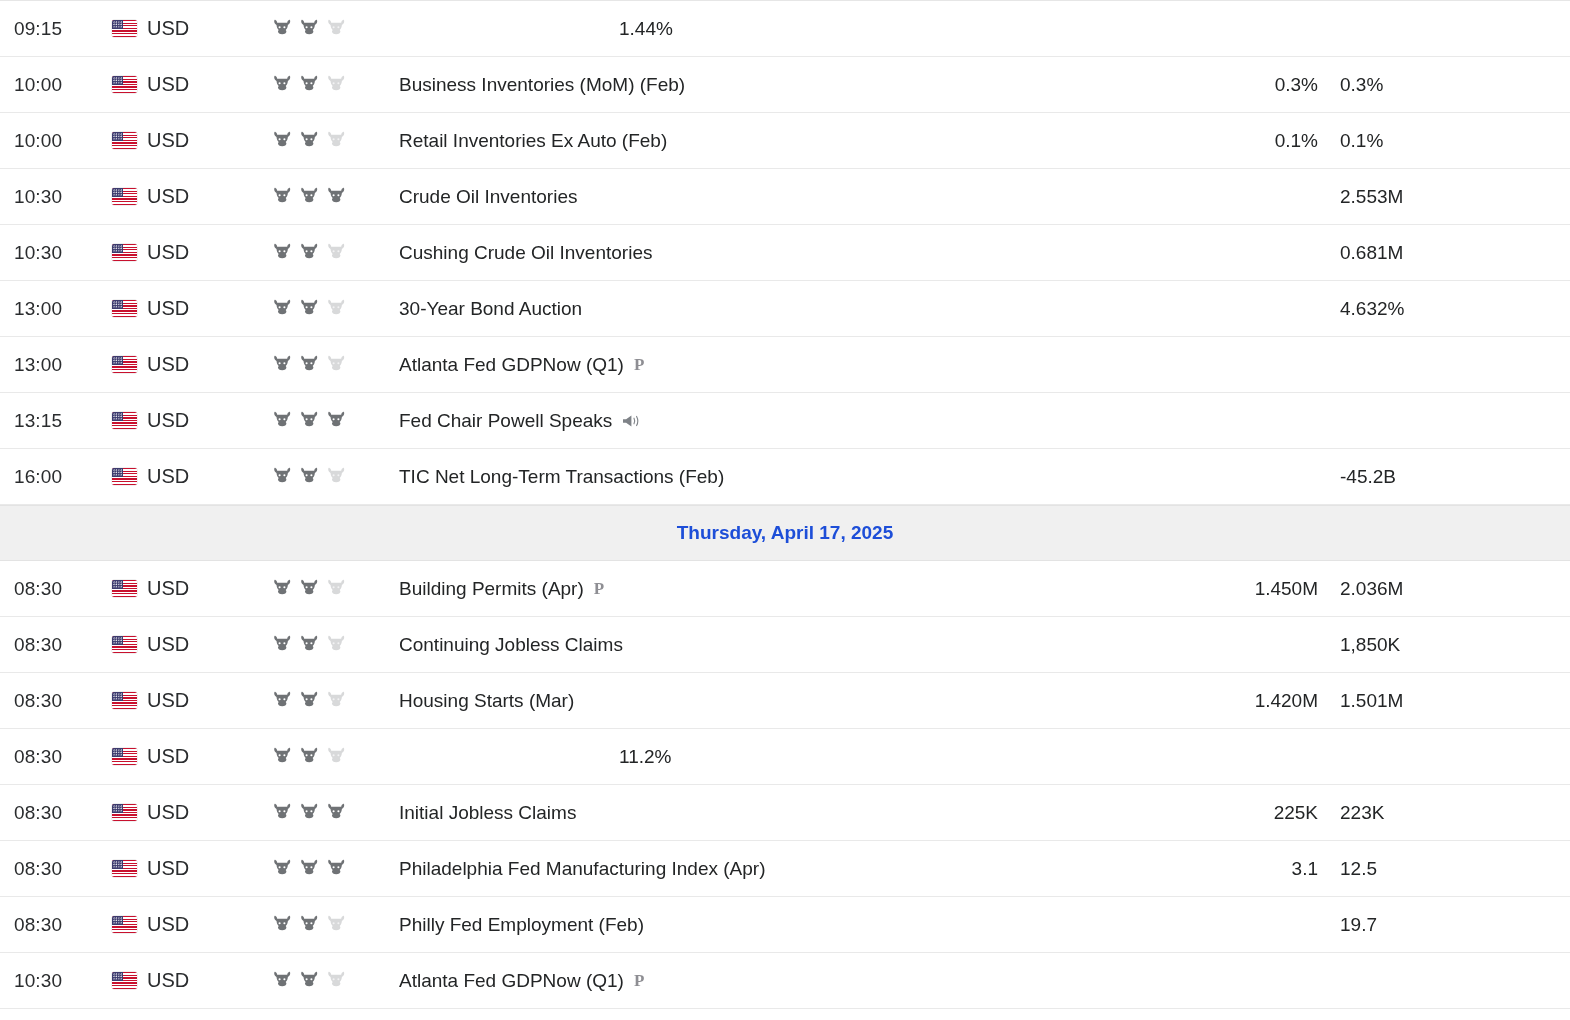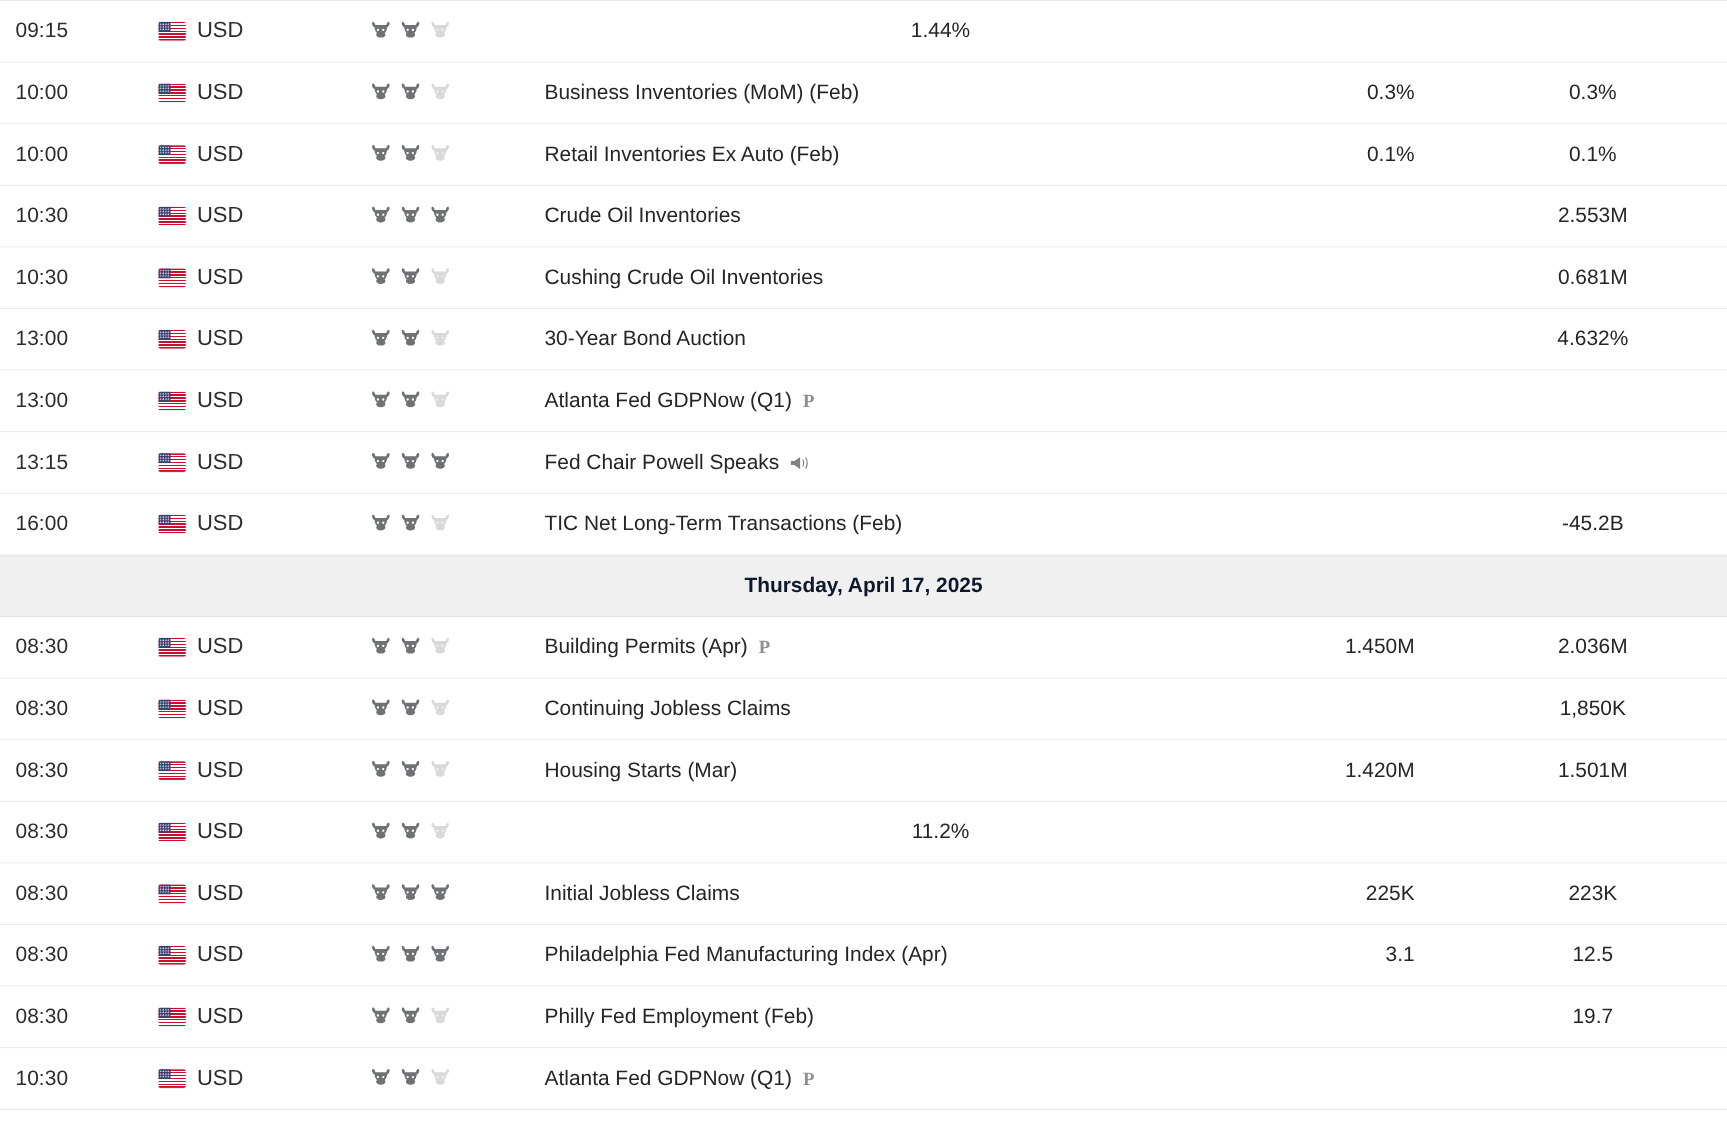"09:15" .row { gap: 32px -> none }
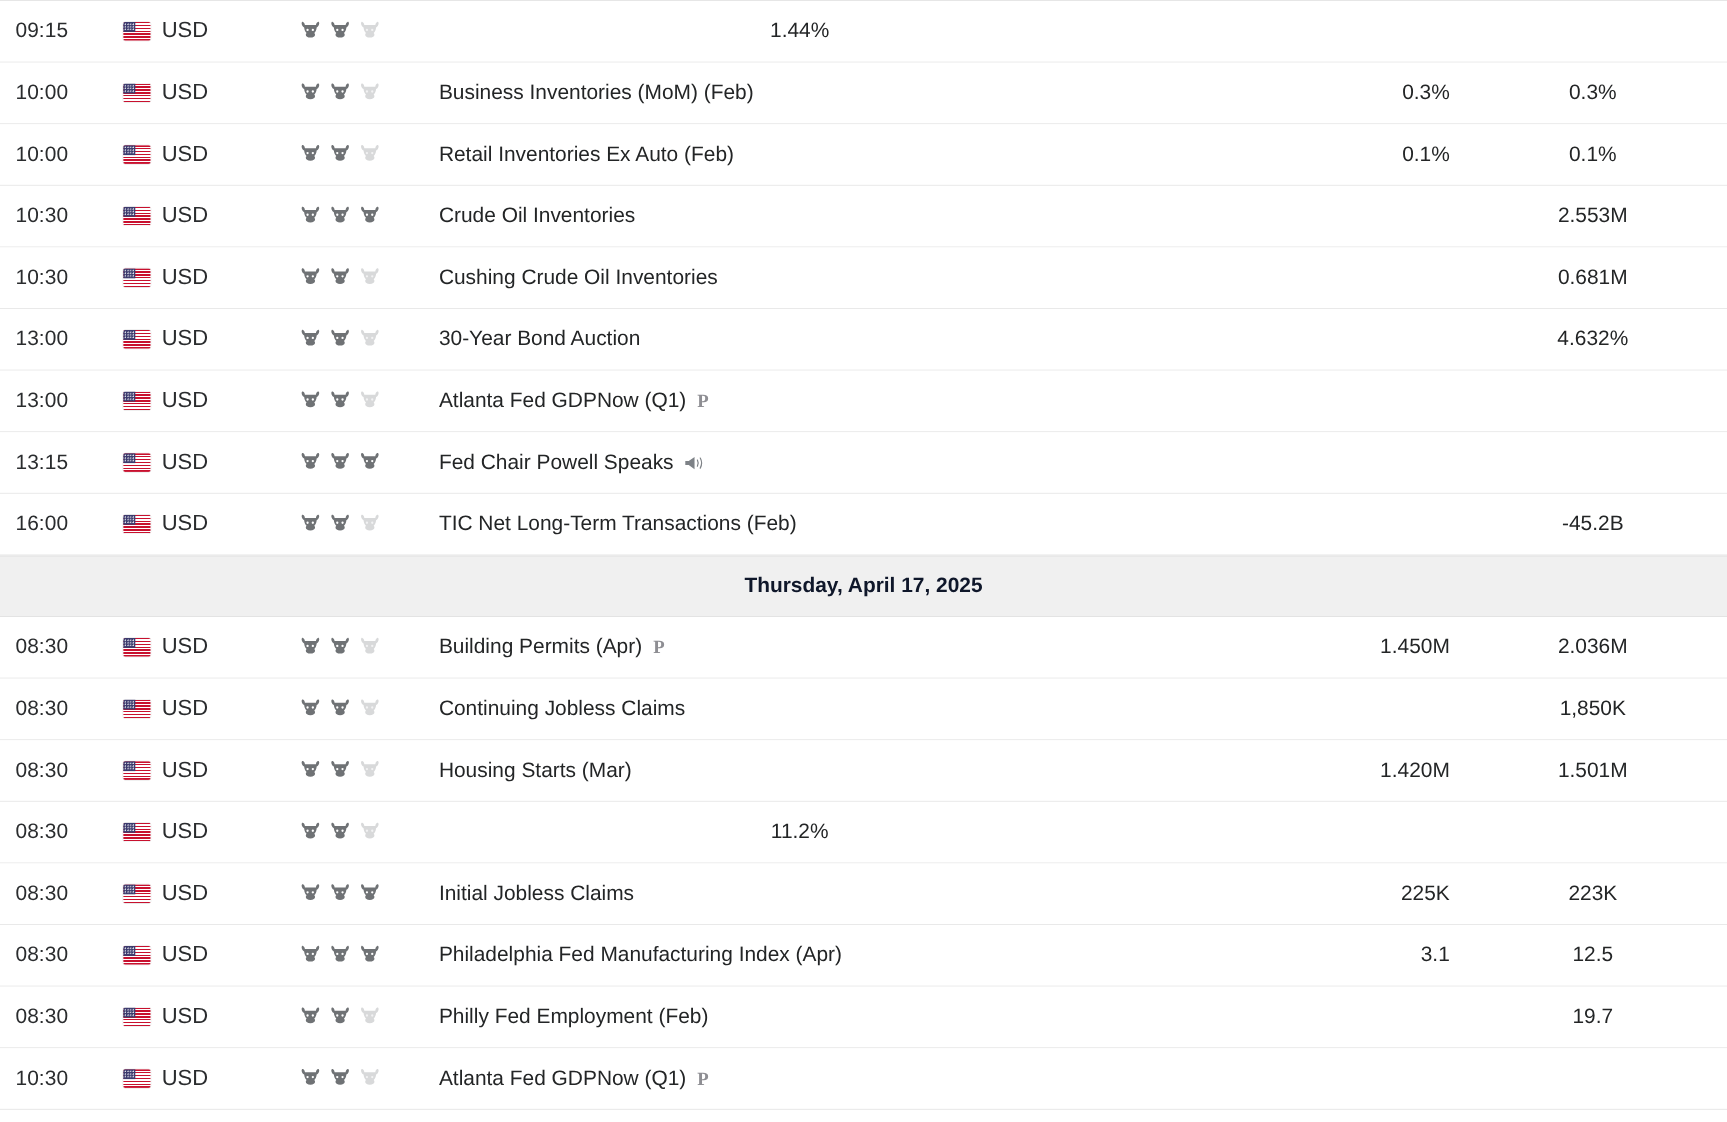"1.44%" .c-actual { text-align: center -> left }
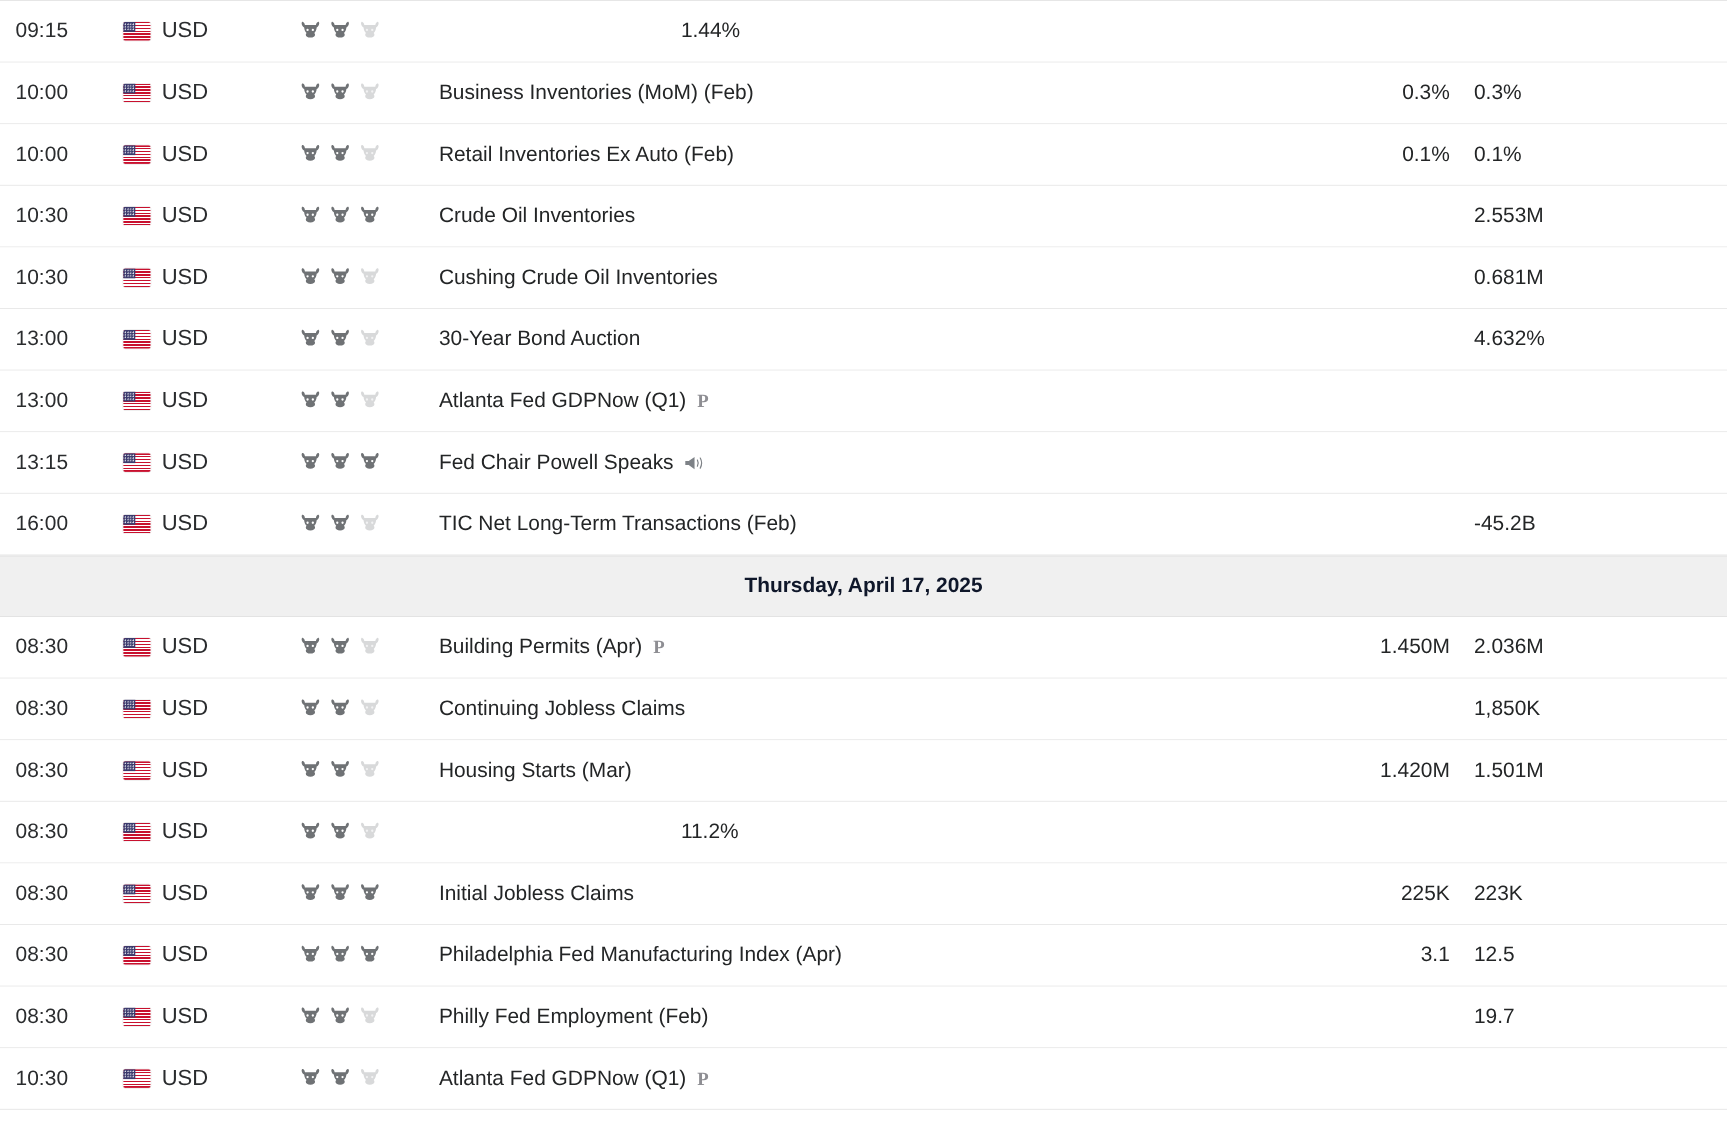"Thursday, April 17, 2025" .day-row { color: #0f172a -> #1d4ed8 }
